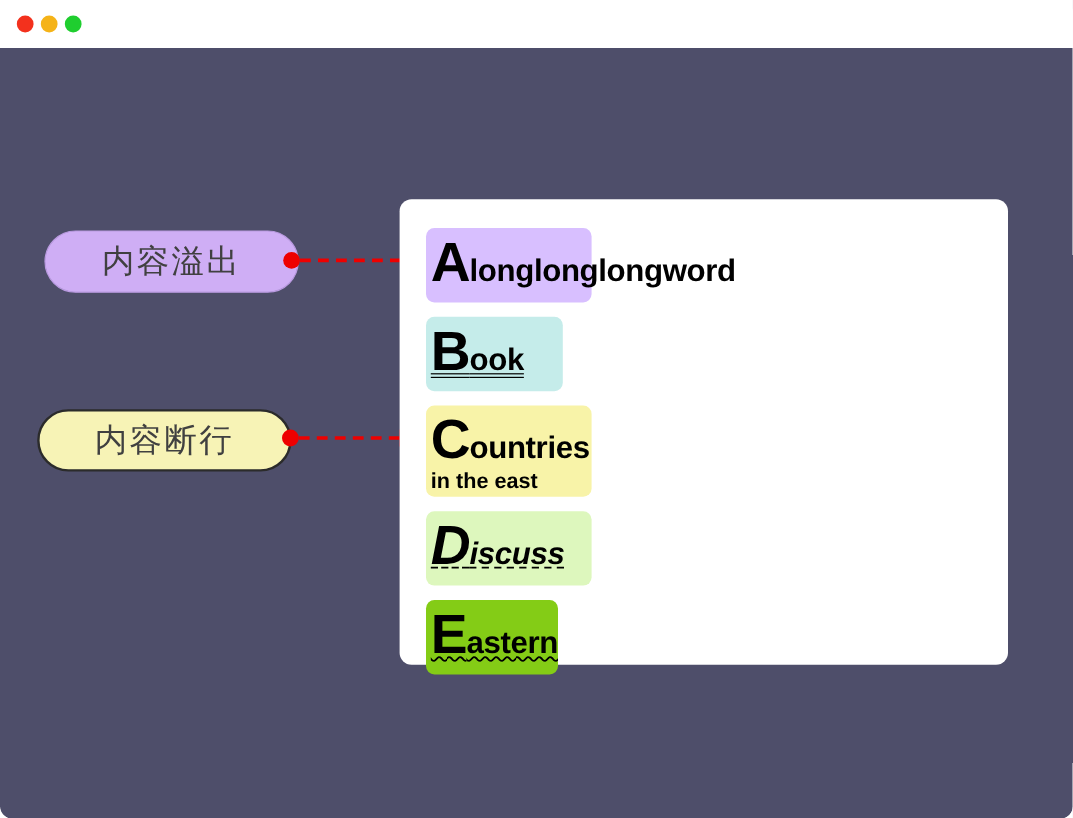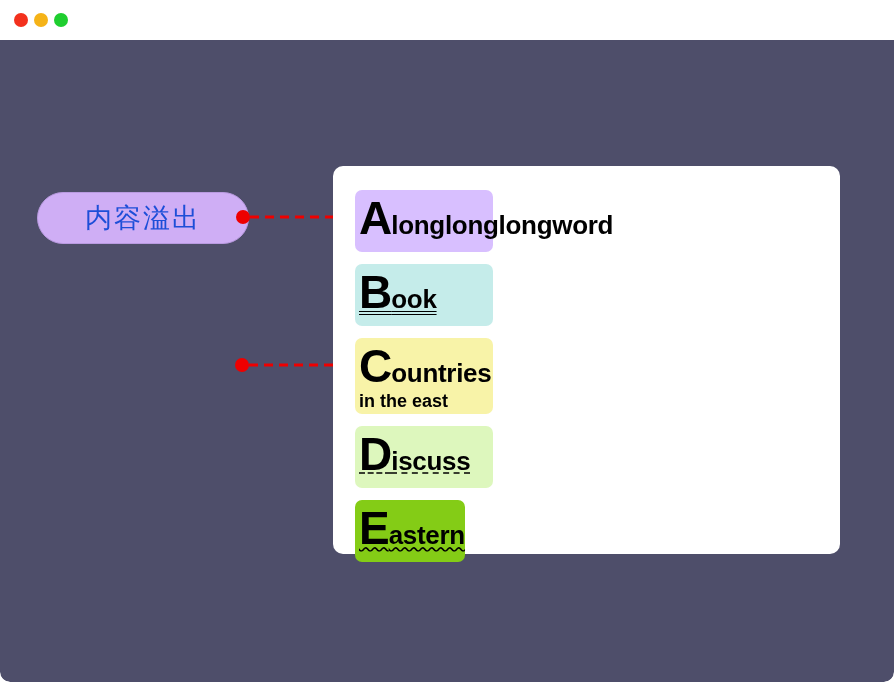"内容溢出" .pill { color: #1d4ed8 -> #404040 }
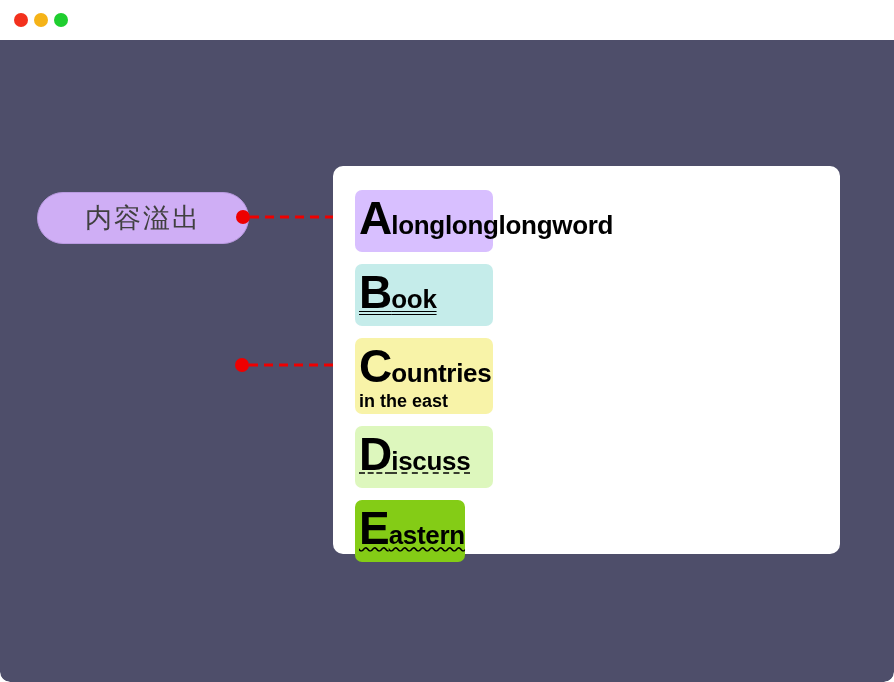"Book" #row-b .hl { width: 138px -> 114px }
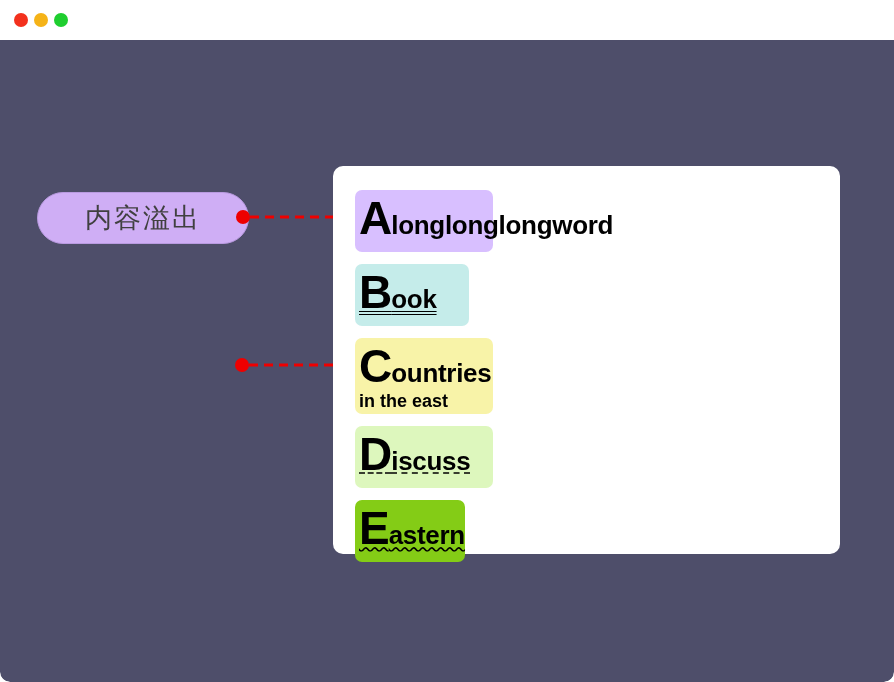"内容断行" div.pill { html: none -> <div> <span>内容断行</span> </div> }
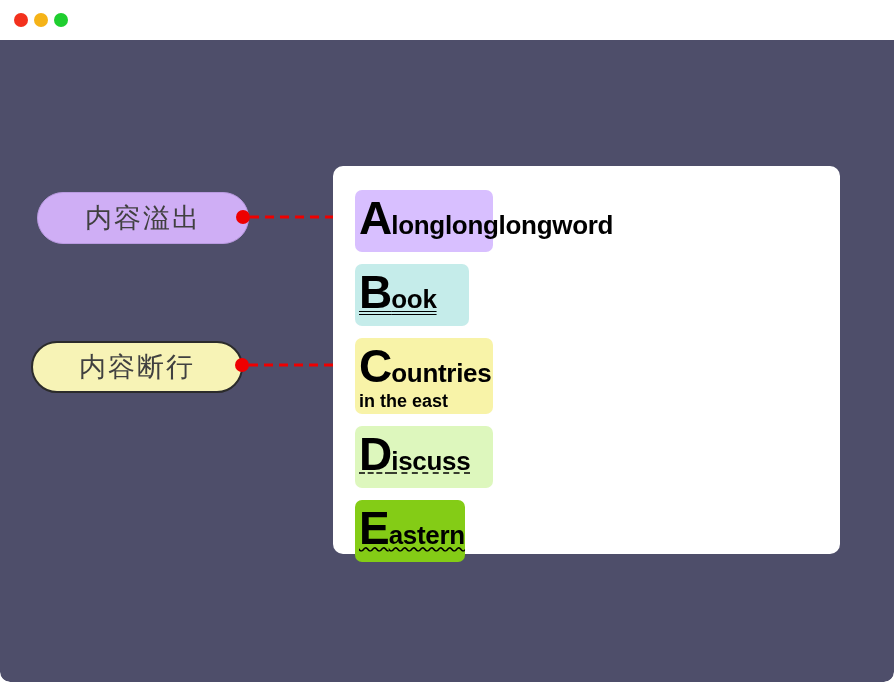"Discuss" #row-d .txt { font-style: none -> italic }
